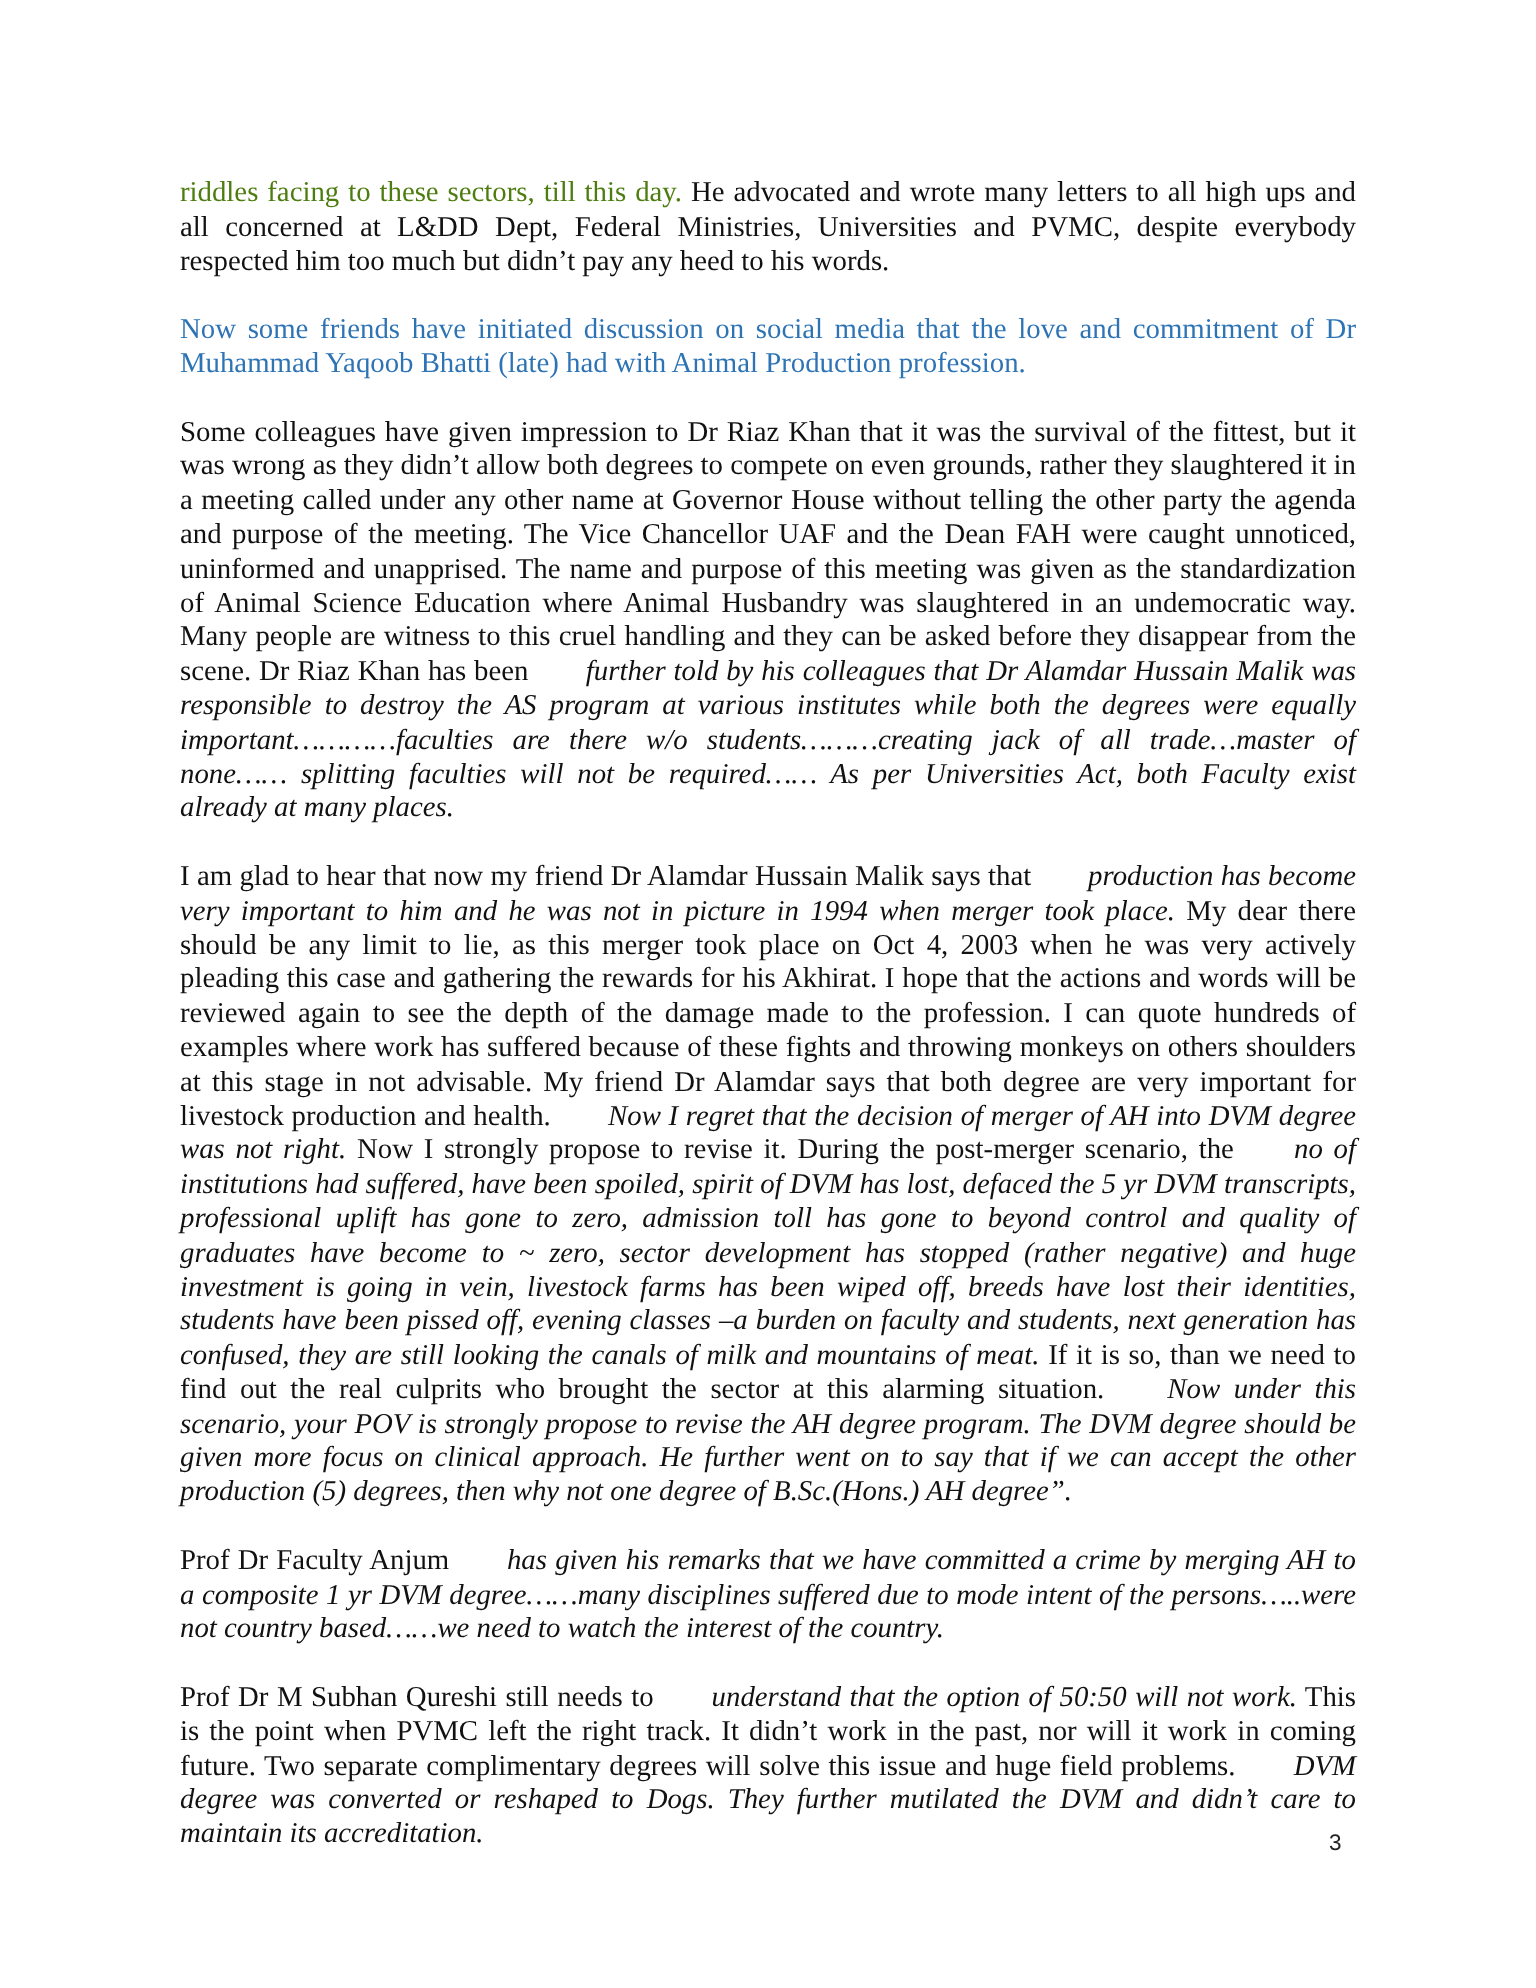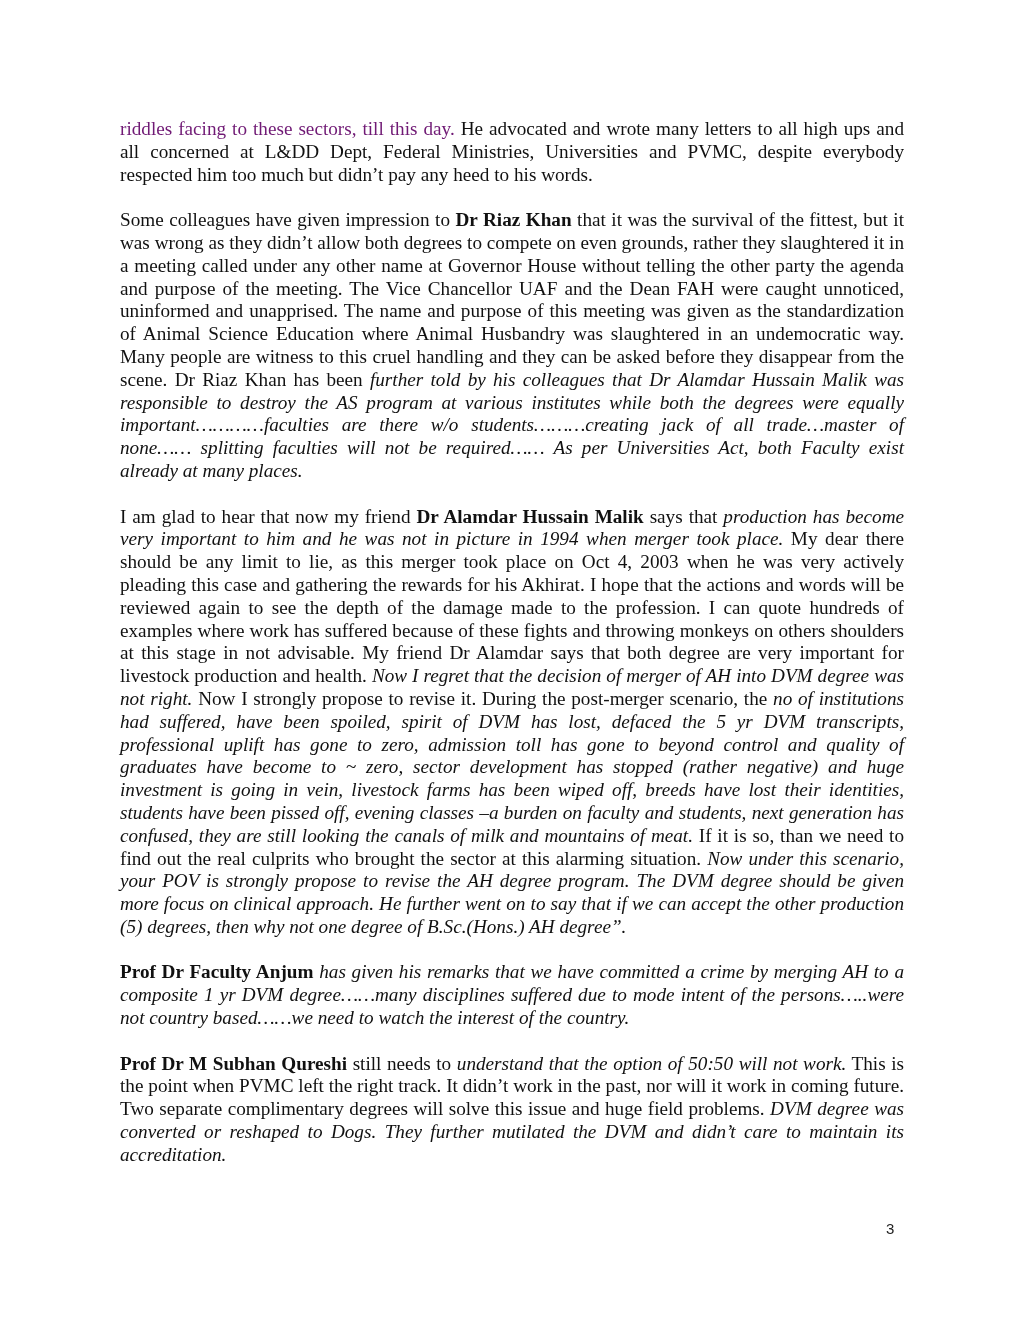"riddles facing to these sectors," .red { color: #701a75 -> #4d7c0f }
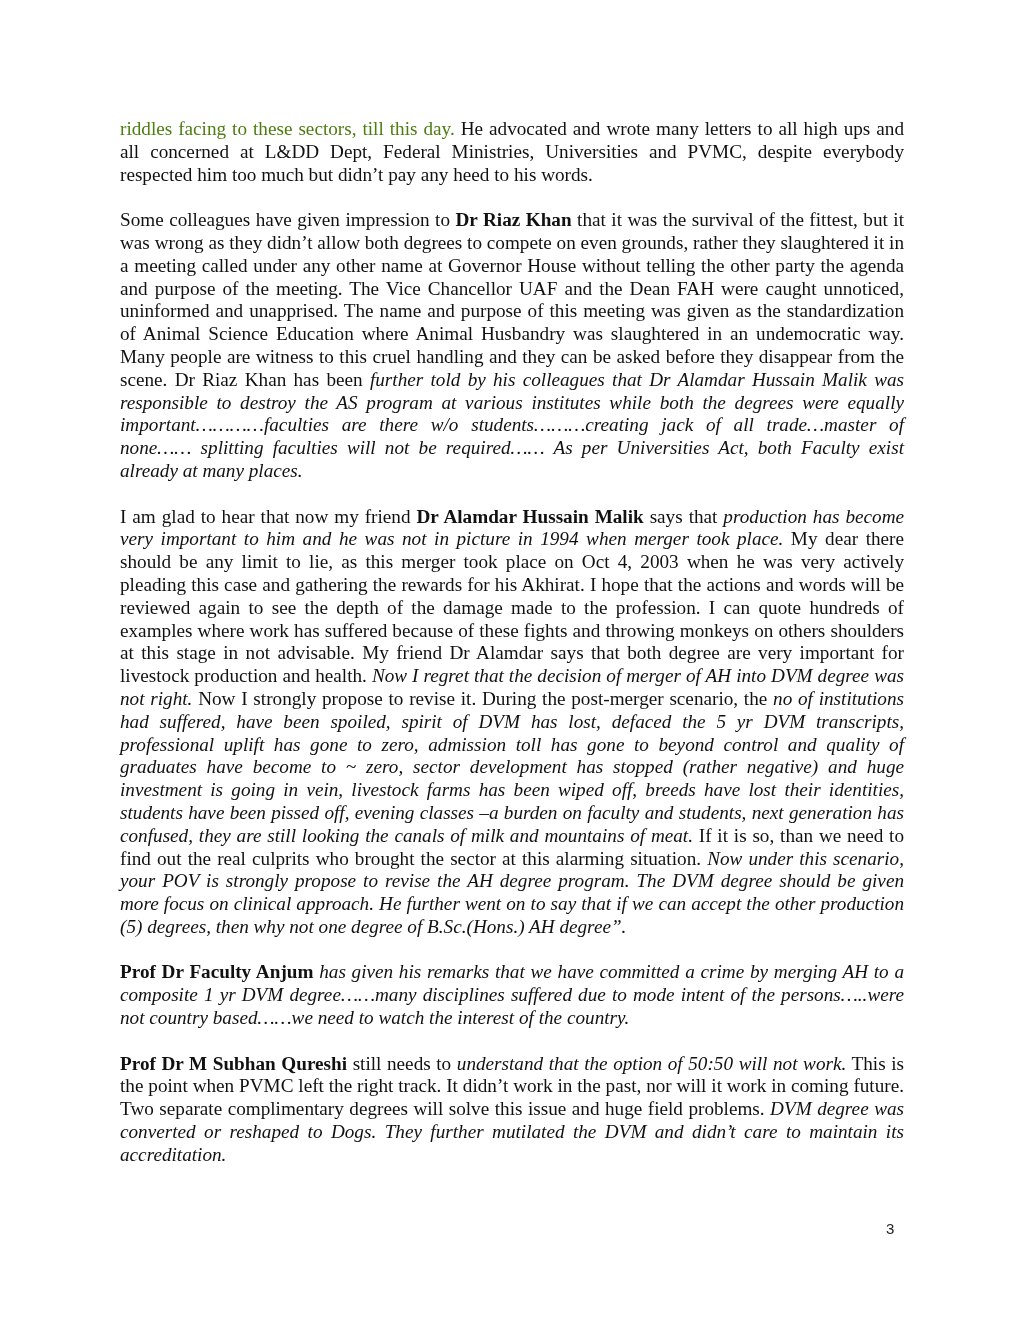"Now some friends have initiated" p.para { html: none -> <p> <span>Now some friends have initiated discussion on social media that the love and commitment of Dr Muhammad Yaqoob Bhatti (late) had with Animal Production profession.</span> </p> }
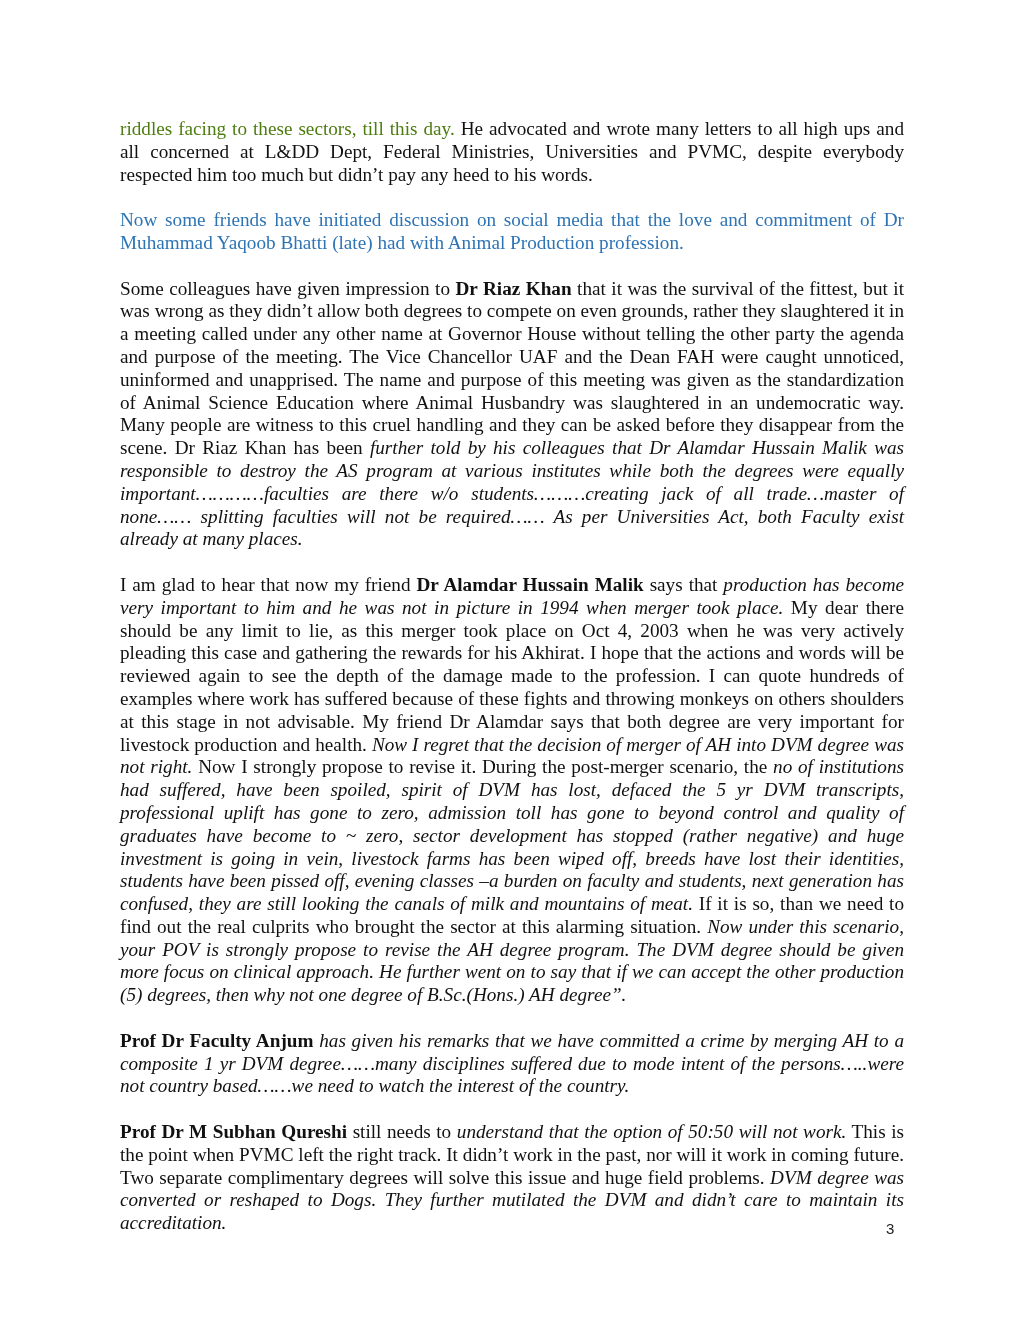"Dr Riaz Khan" .b { font-weight: bold -> normal }
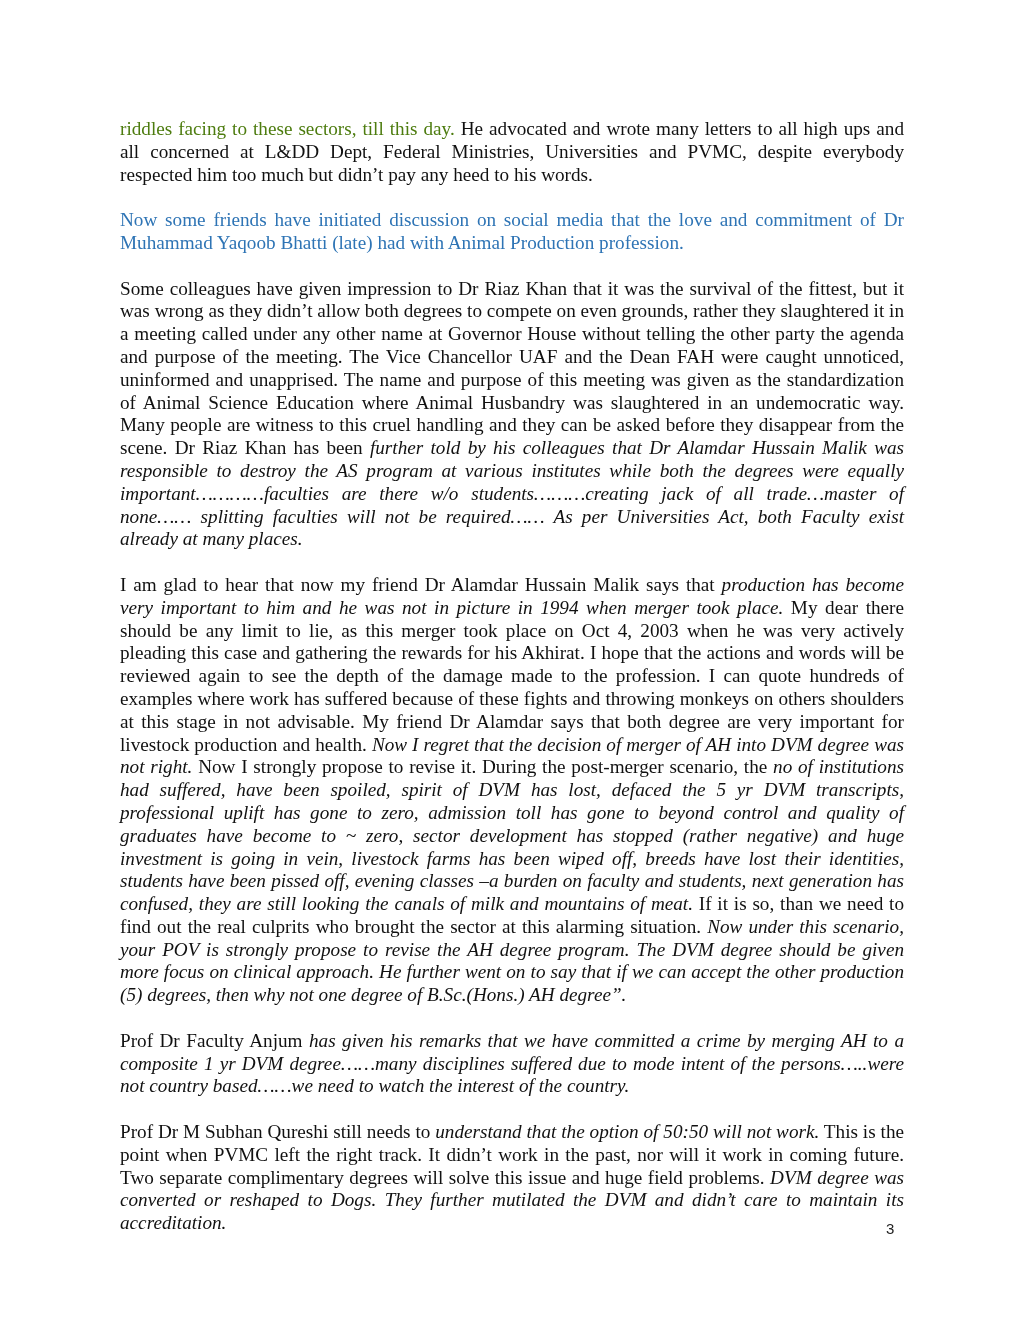"further told by his colleagues" .i { margin-left: none -> 33px }
